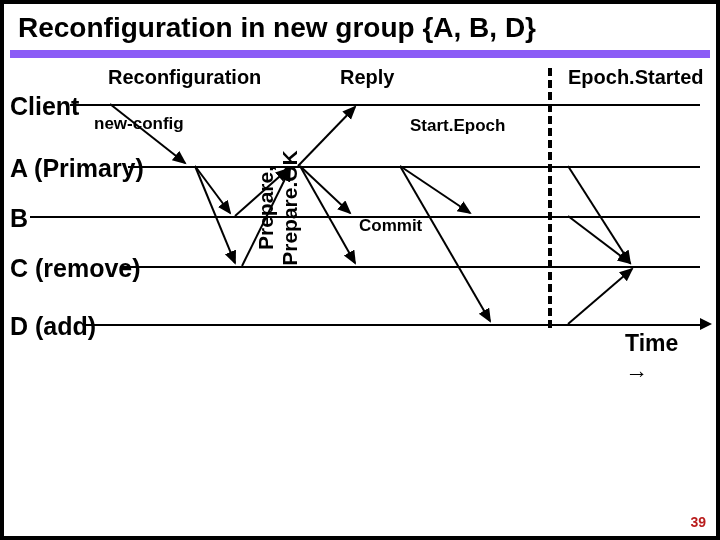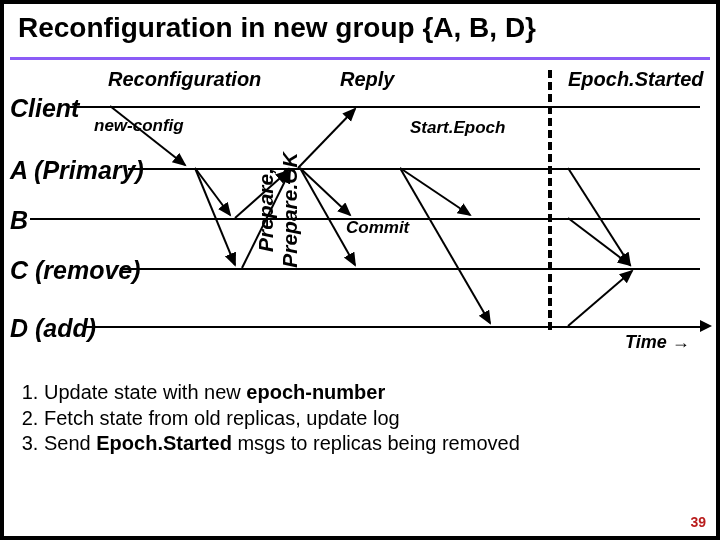"Reconfiguration in new group {A," .title { border-bottom: 3px solid #8b5cf6 -> 8px solid #8b5cf6; padding: 8px 8px 13px 8px -> 8px 8px 6px 8px }
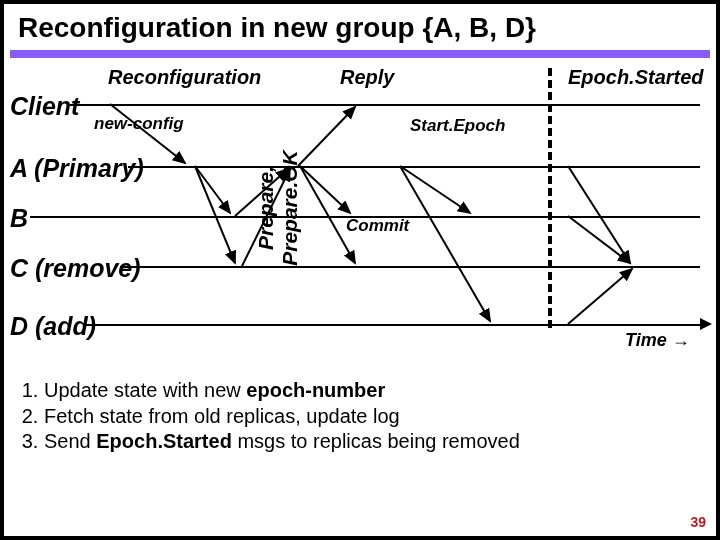"Reconfiguration" .diagram { font-style: italic -> none }
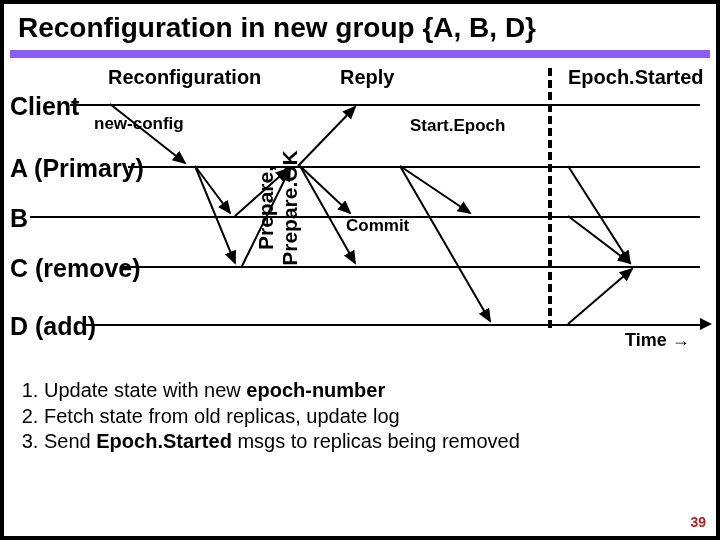"Commit" div.msg-label { left: 336px -> 349px }
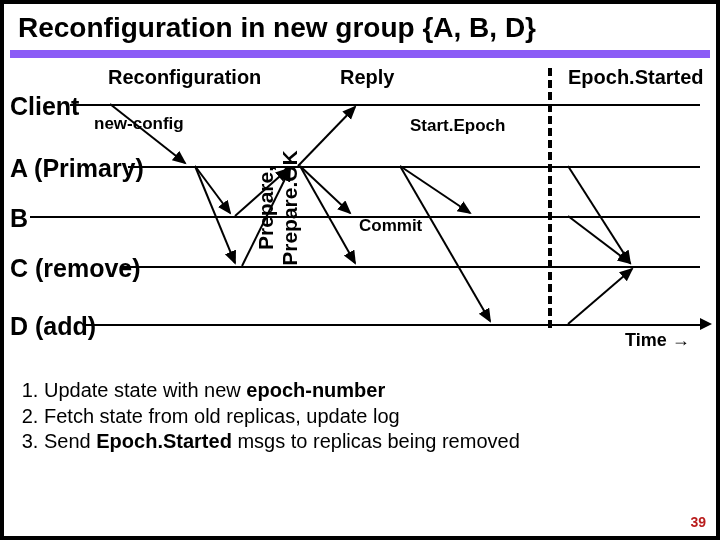"Time →" .time-label { font-size: 18px -> 23px }
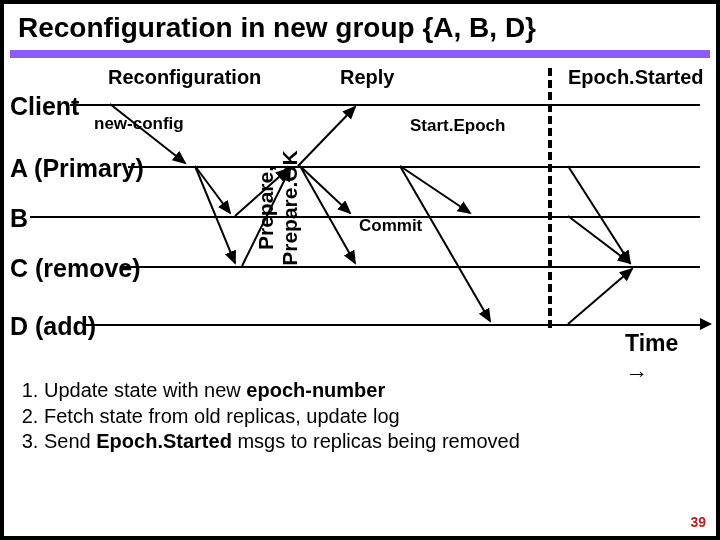"Update state with new epoch-number" ol.steps { html: <ol> <li><span>Update state with new </span><b>epoch-number</b></li> <li>Fetch state from old replicas, update log</li> <li><span>Send </span><b>Epoch.Started</b><span> msgs to replicas being removed</span></li> </ol> -> none }
